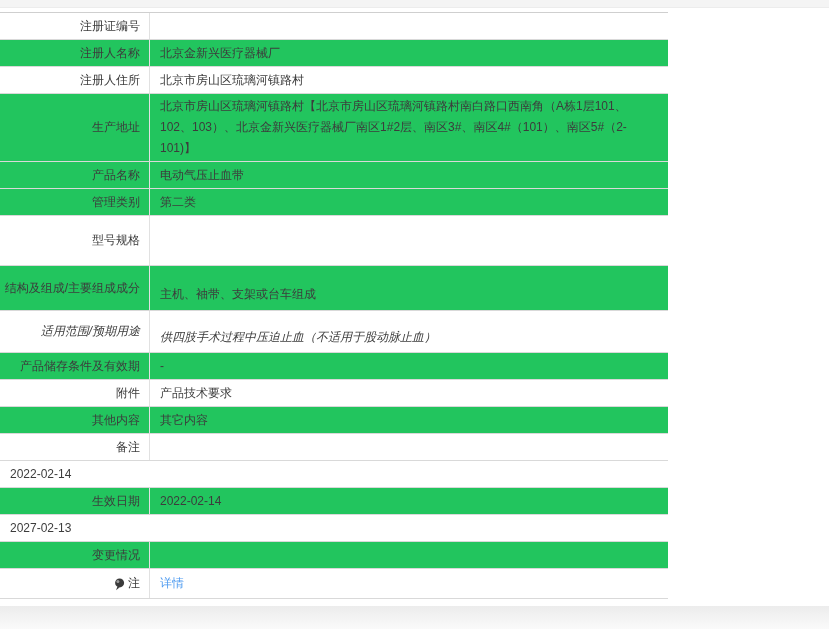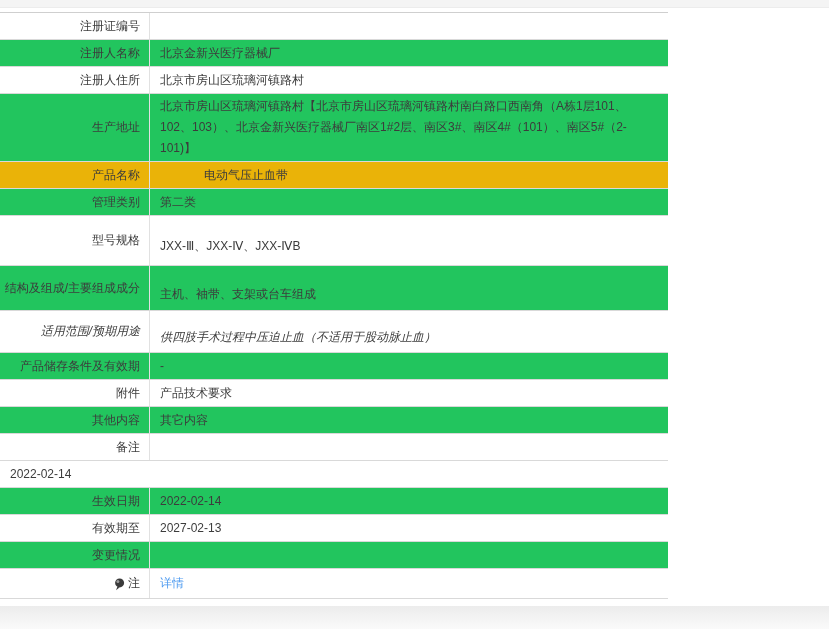"产品名称" .row.hovered { background: #eab308 -> #22c55e; gap: 44px -> none }
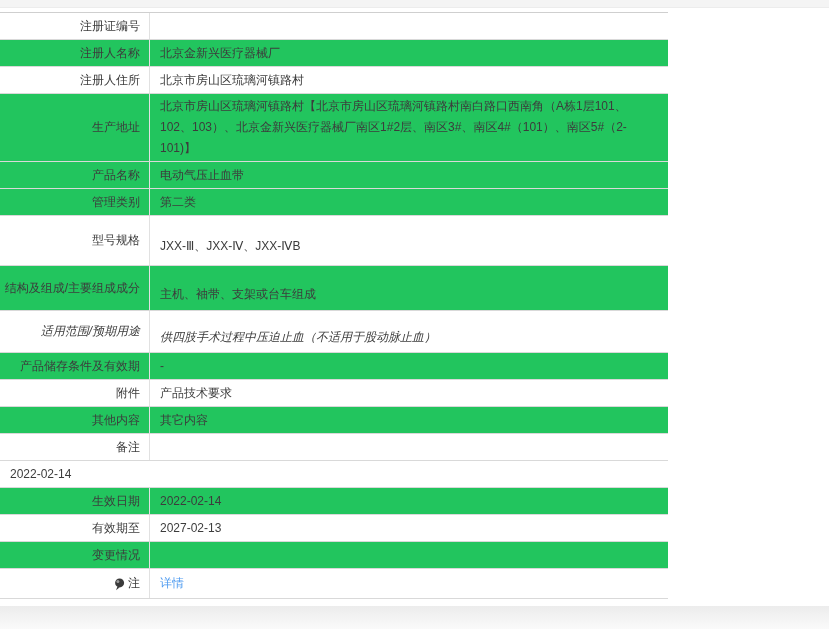"JXX-Ⅲ、JXX-Ⅳ、JXX-ⅣB" div.value-cell { html: <div>JXX-Ⅲ、JXX-Ⅳ、JXX-ⅣB</div> -> none }
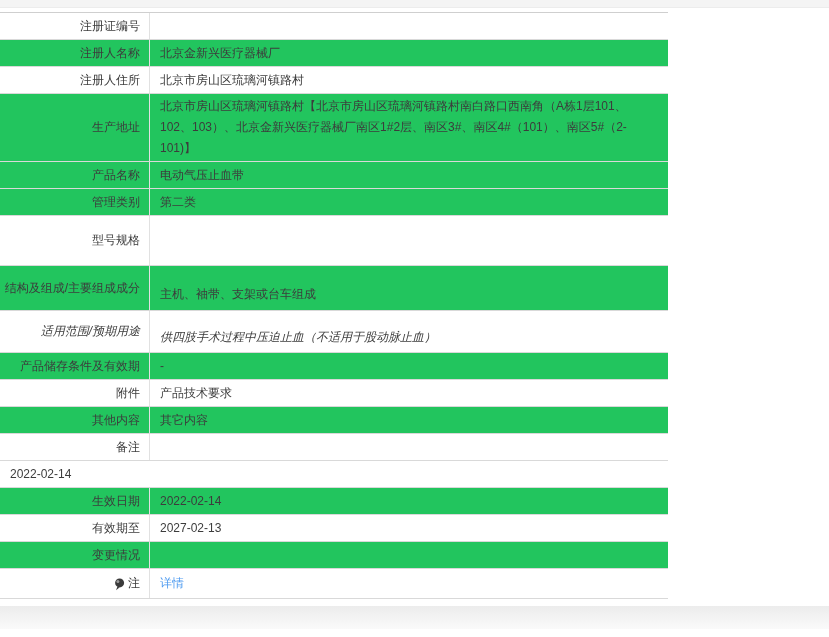"有效期至" div.label-cell { html: <div>有效期至</div> -> none }
